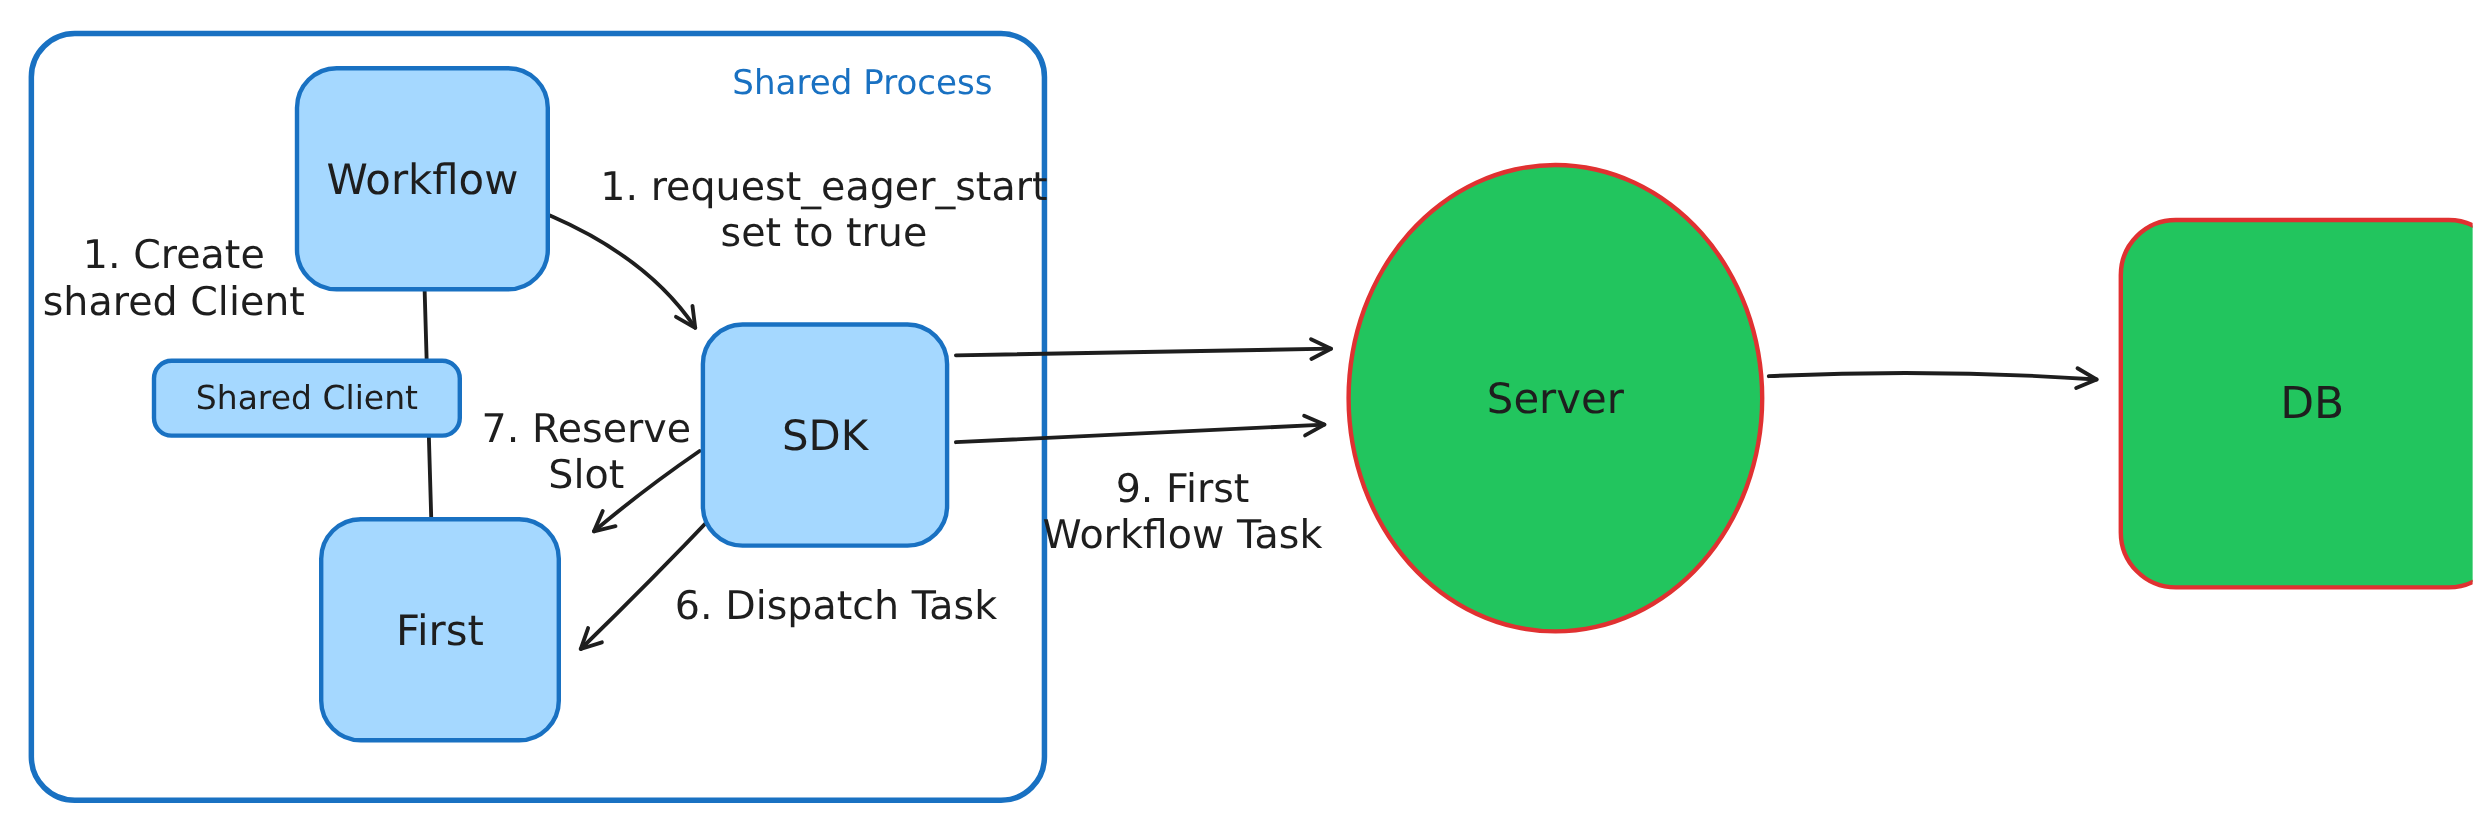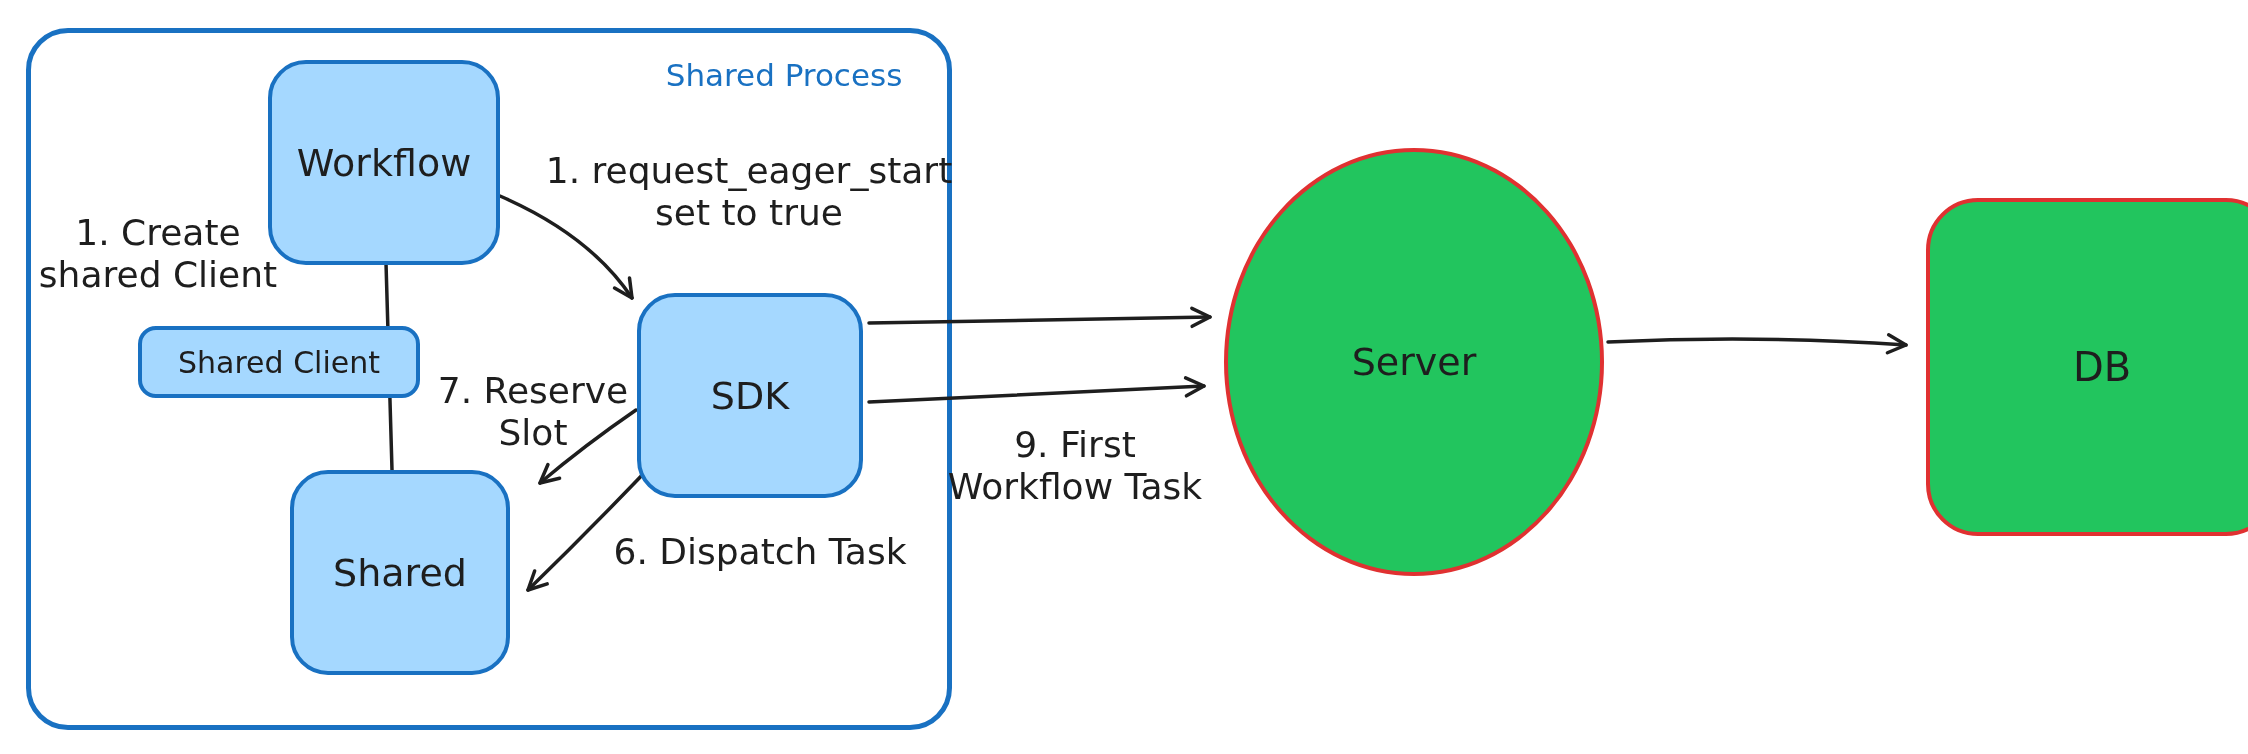"Shared" span { text: Shared -> First }
